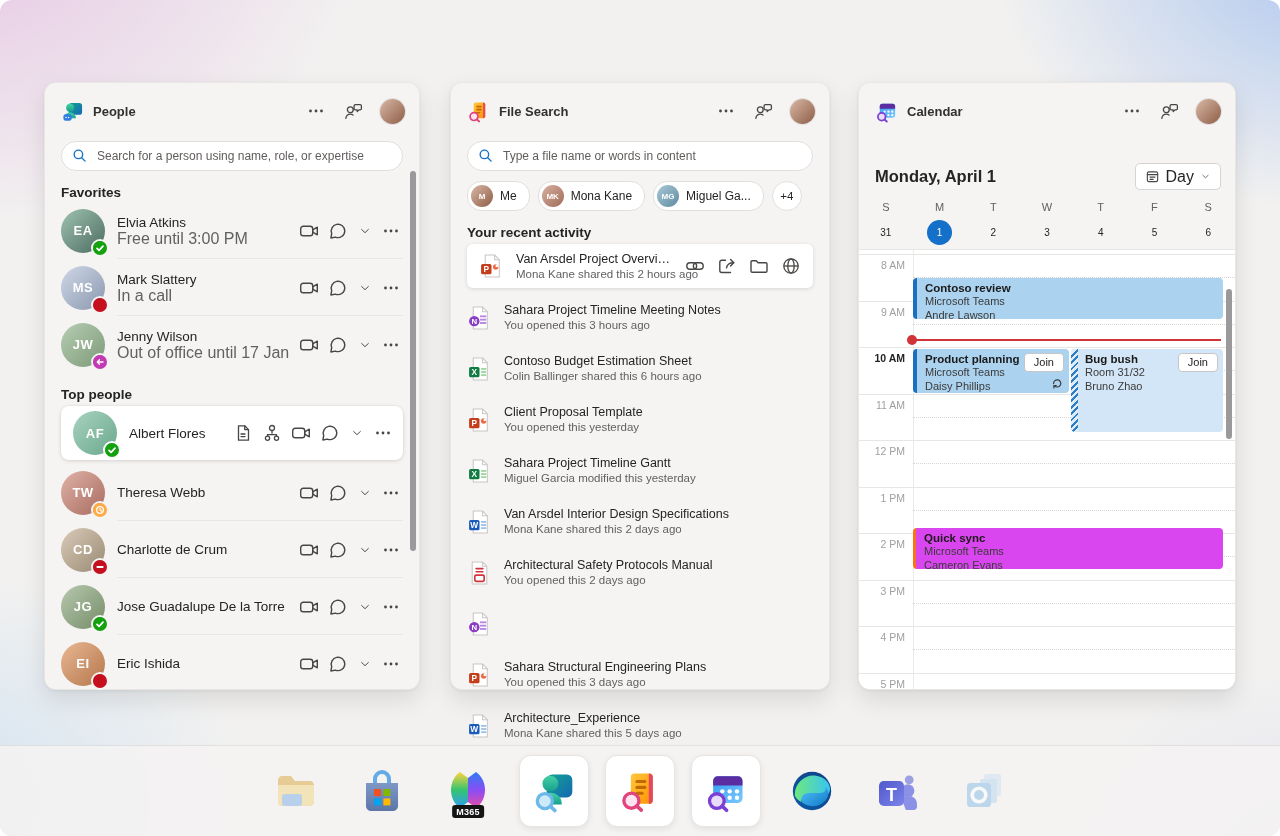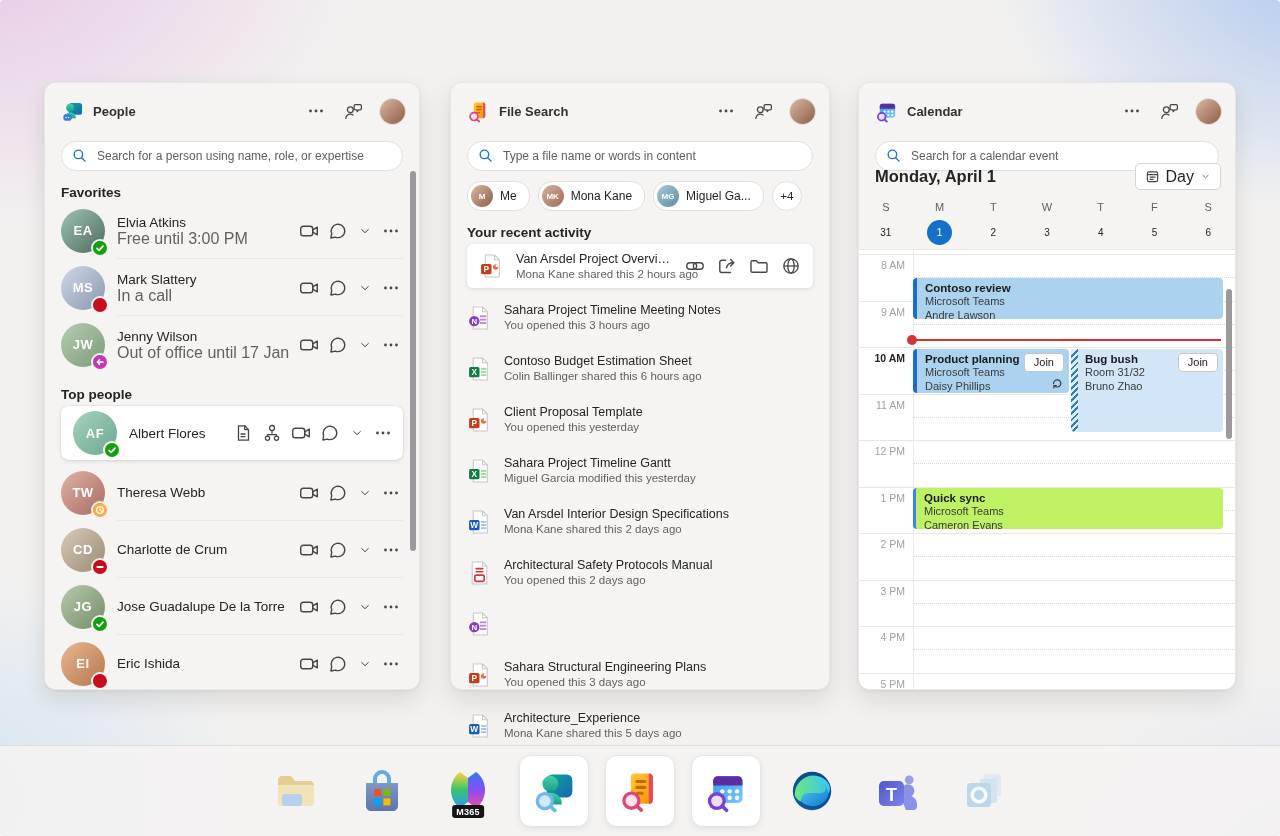"People" .screen { border-radius: 4px -> 12px }
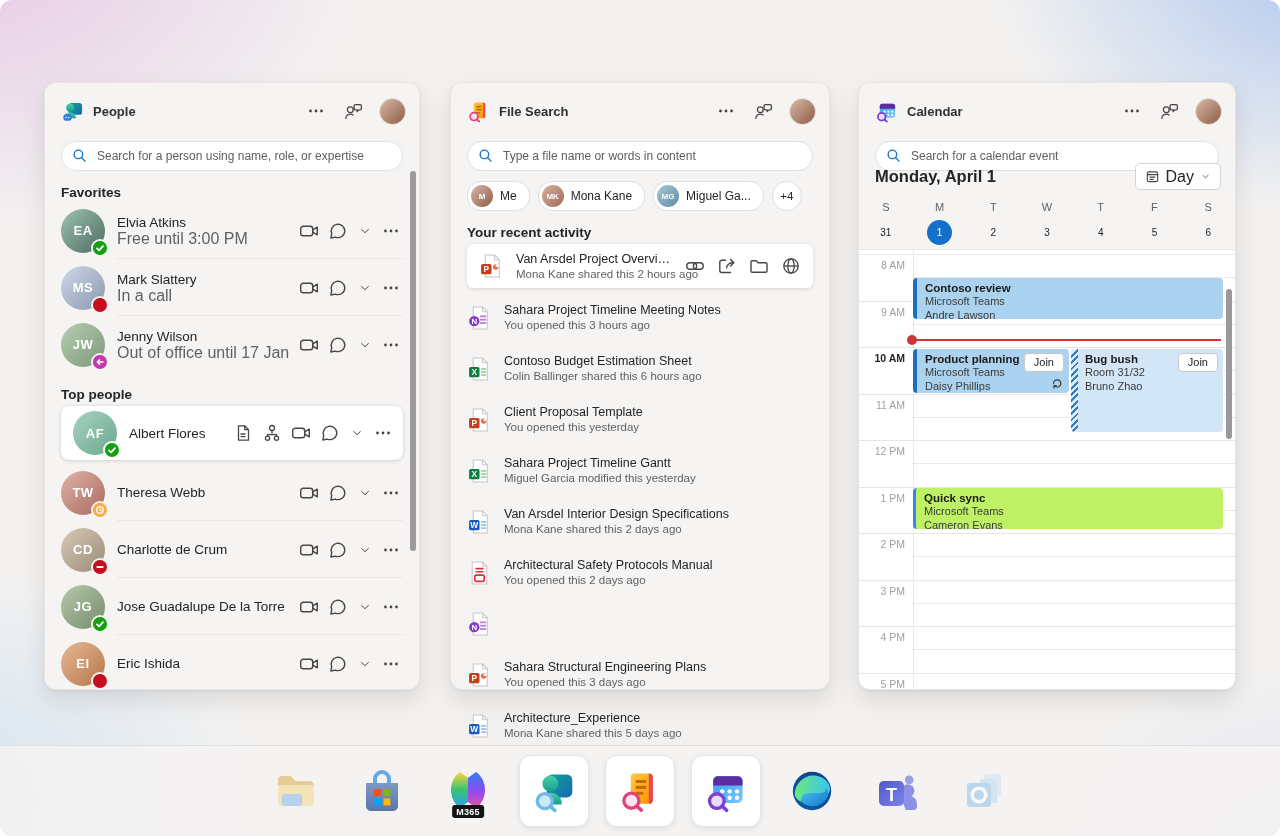"Search for a calendar event" div.search { html: <div> <svg> <use></use> </svg> <input> </div> -> none }
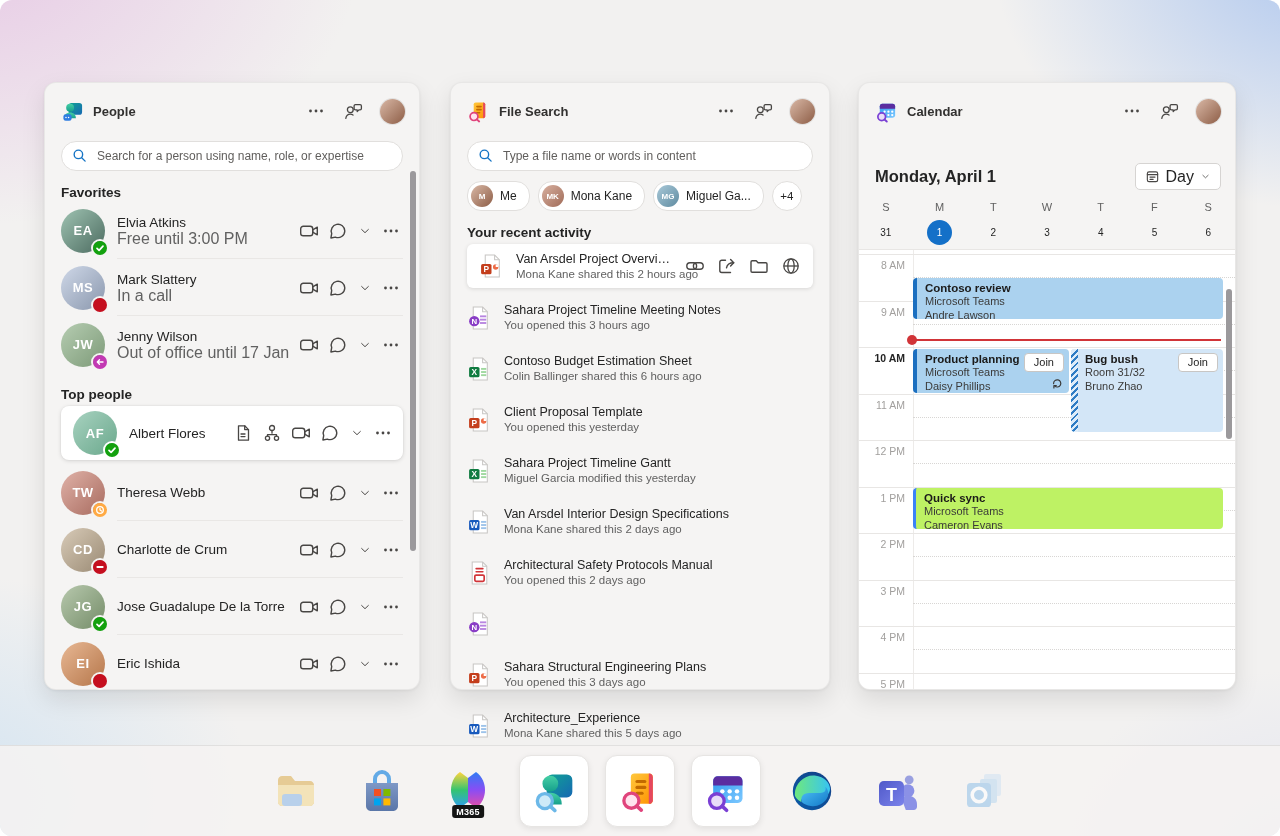"Quick sync" .ev-thin { background: #bef264 -> #d946ef; border-left: 3px solid #3b82f6 -> 3px solid #f97316; margin-top: none -> 40px }
